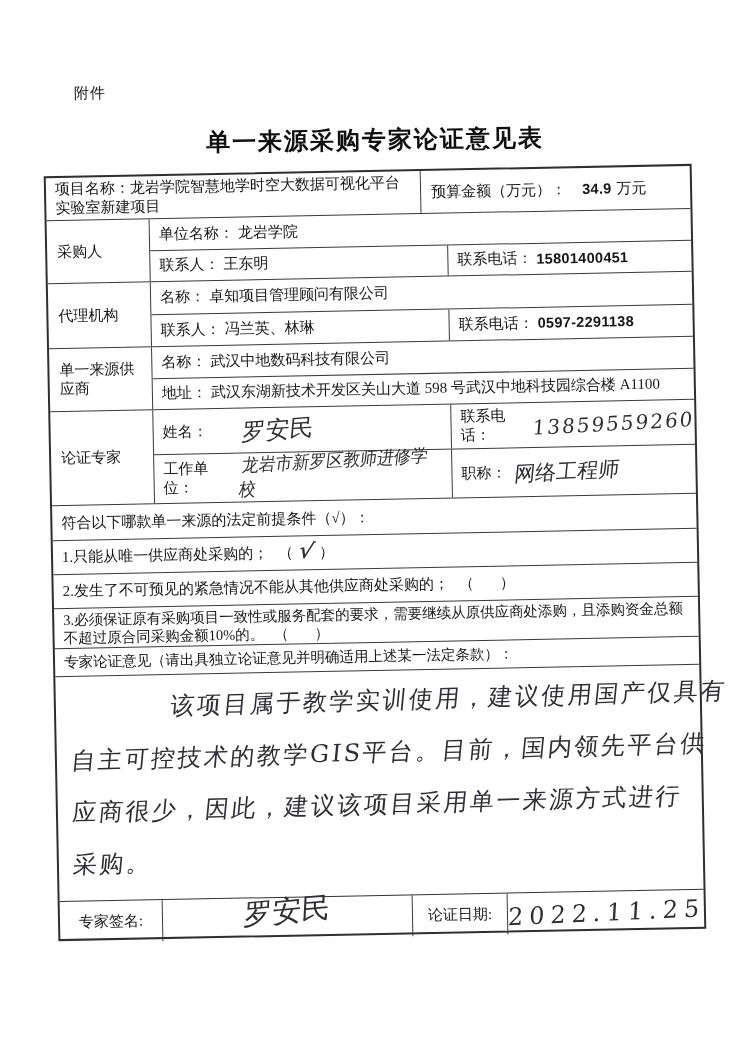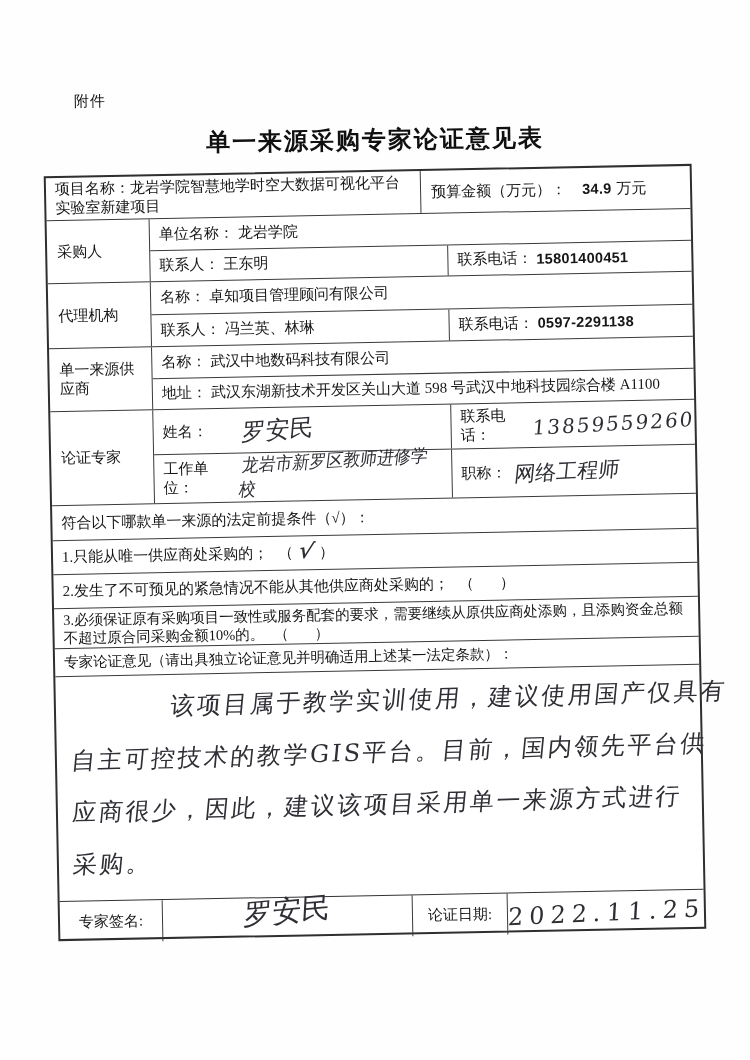"附件" .attachment { top: 92px -> 84px }
